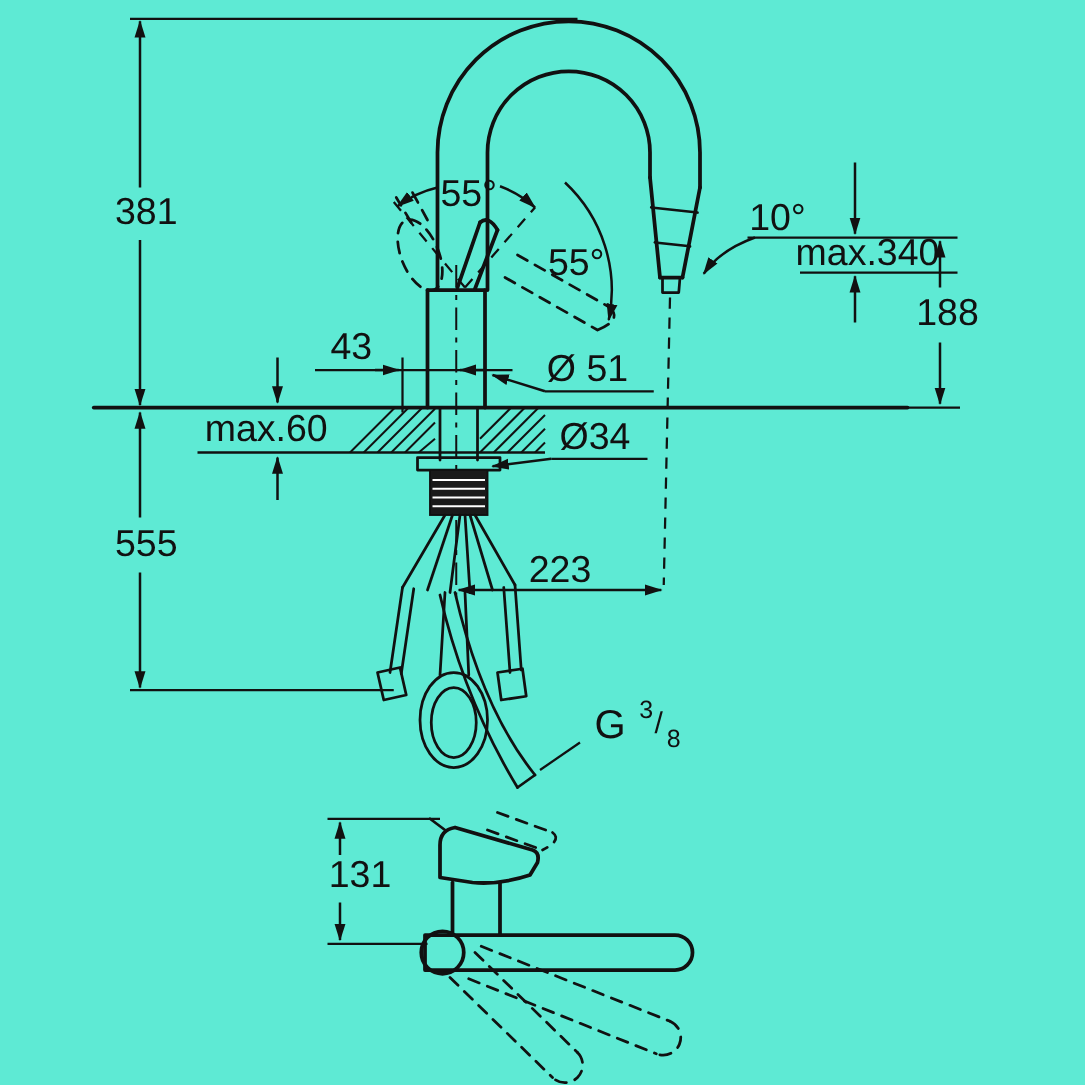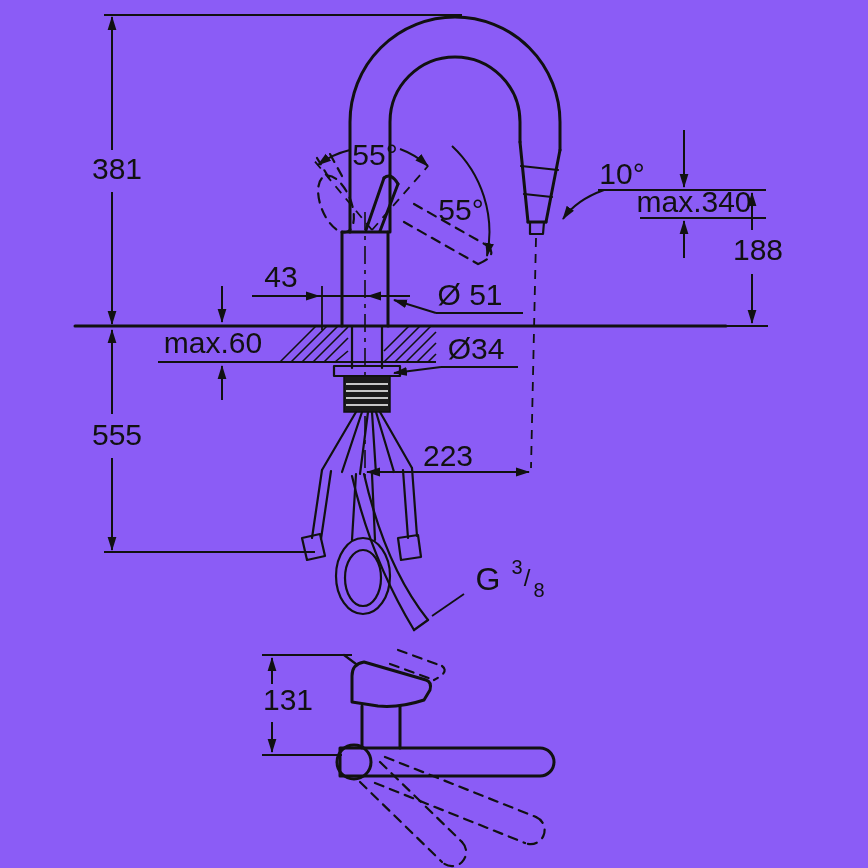"381" .canvas { background: #8b5cf6 -> #5eead4 }
